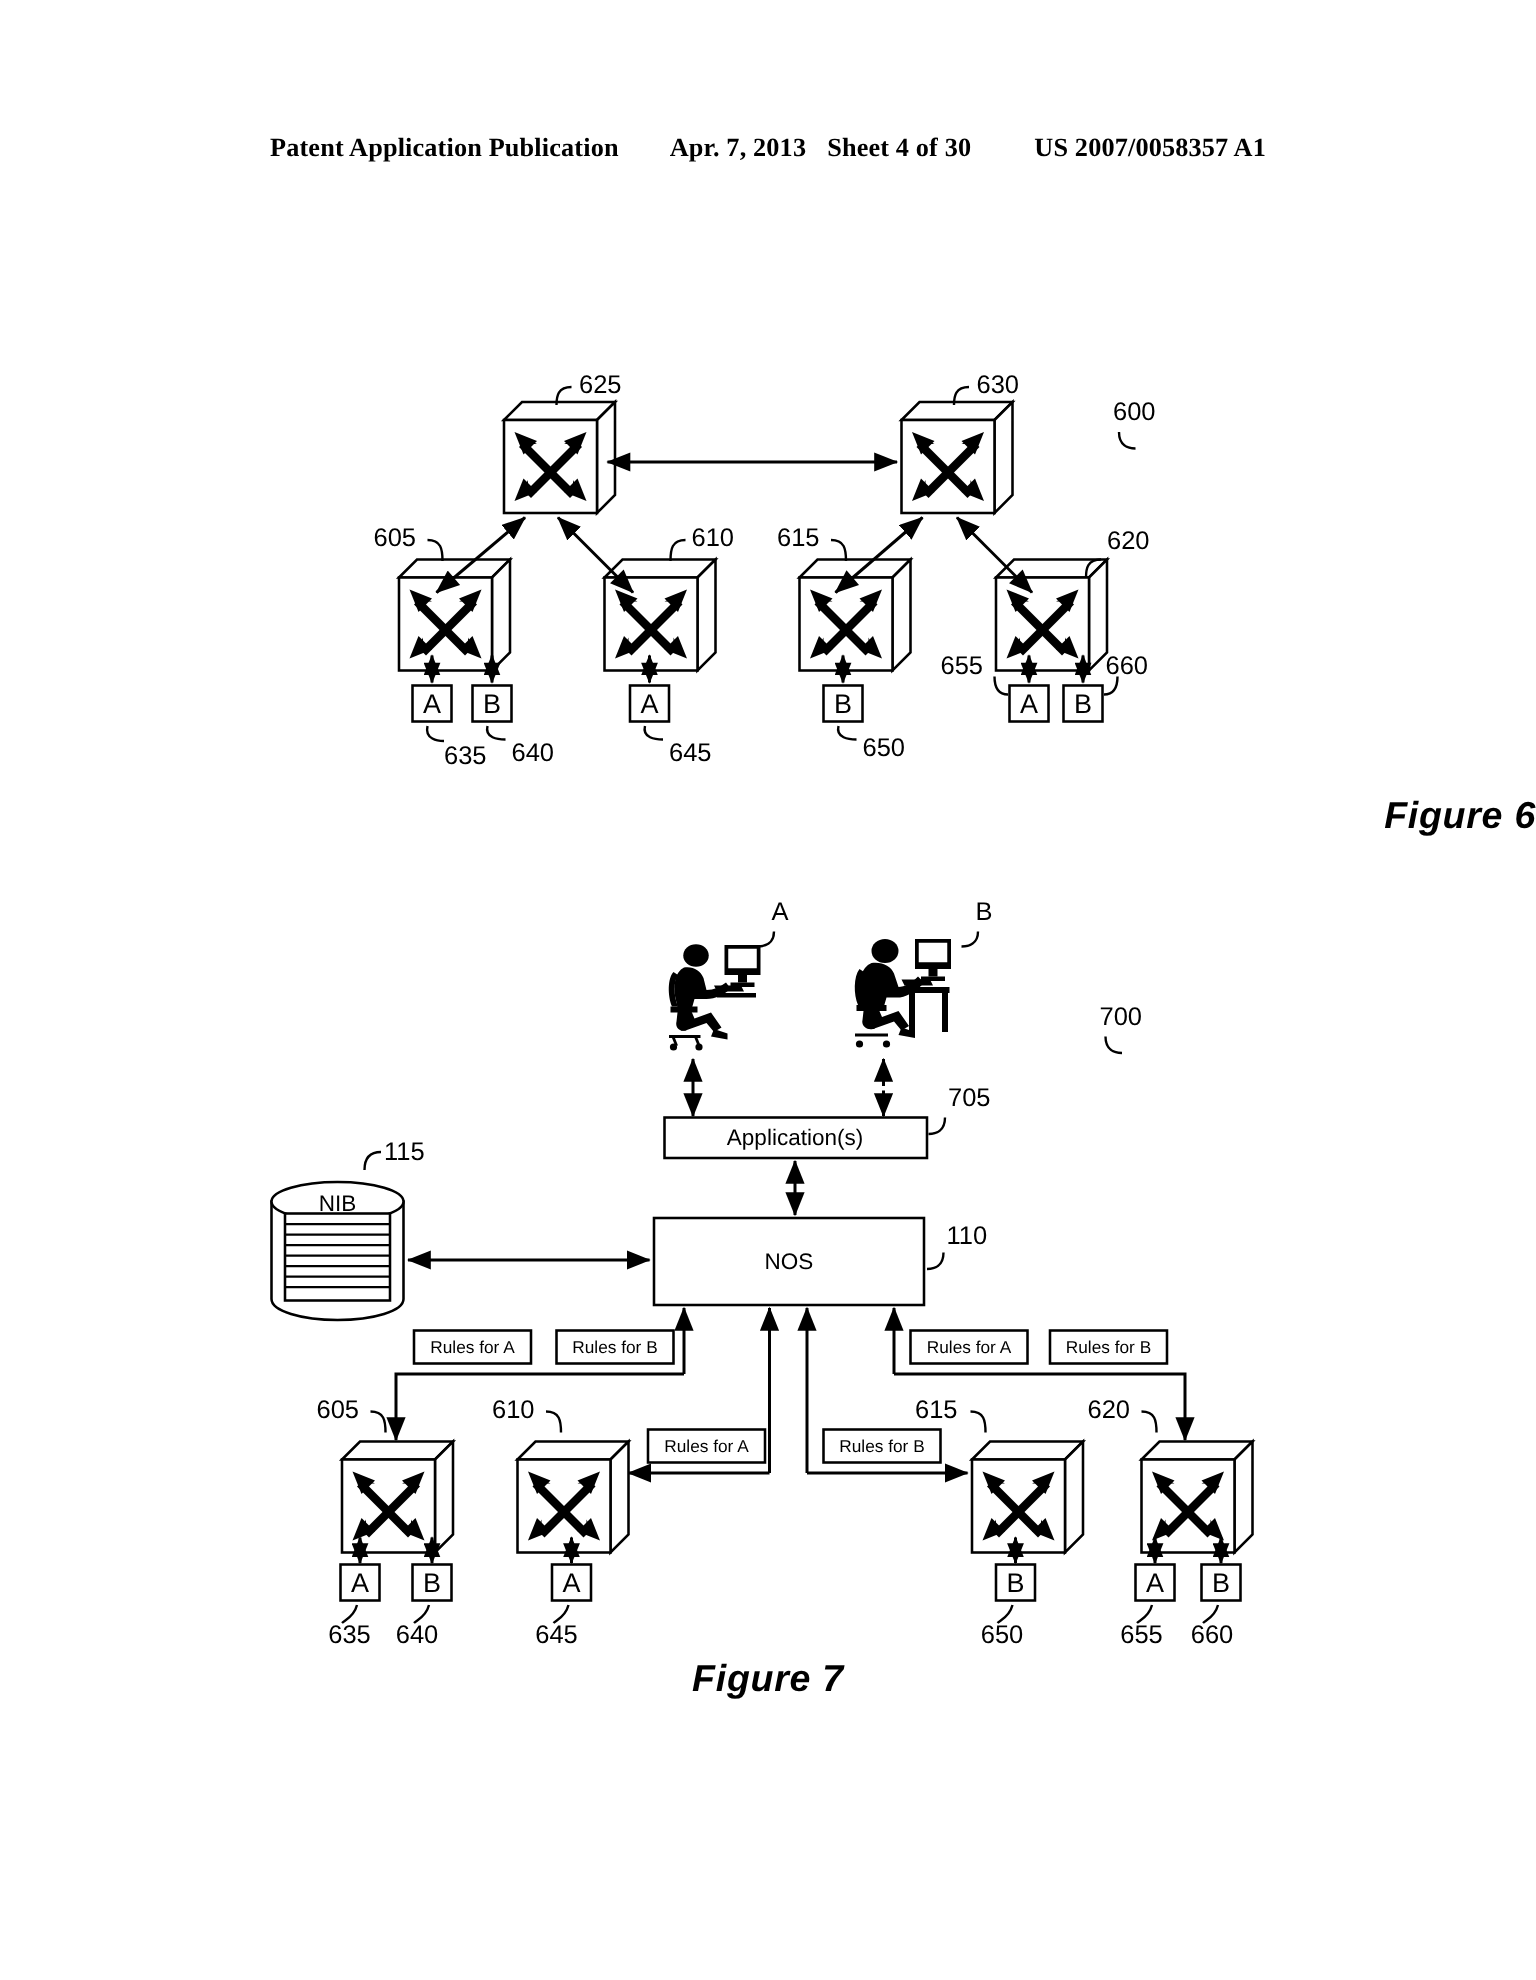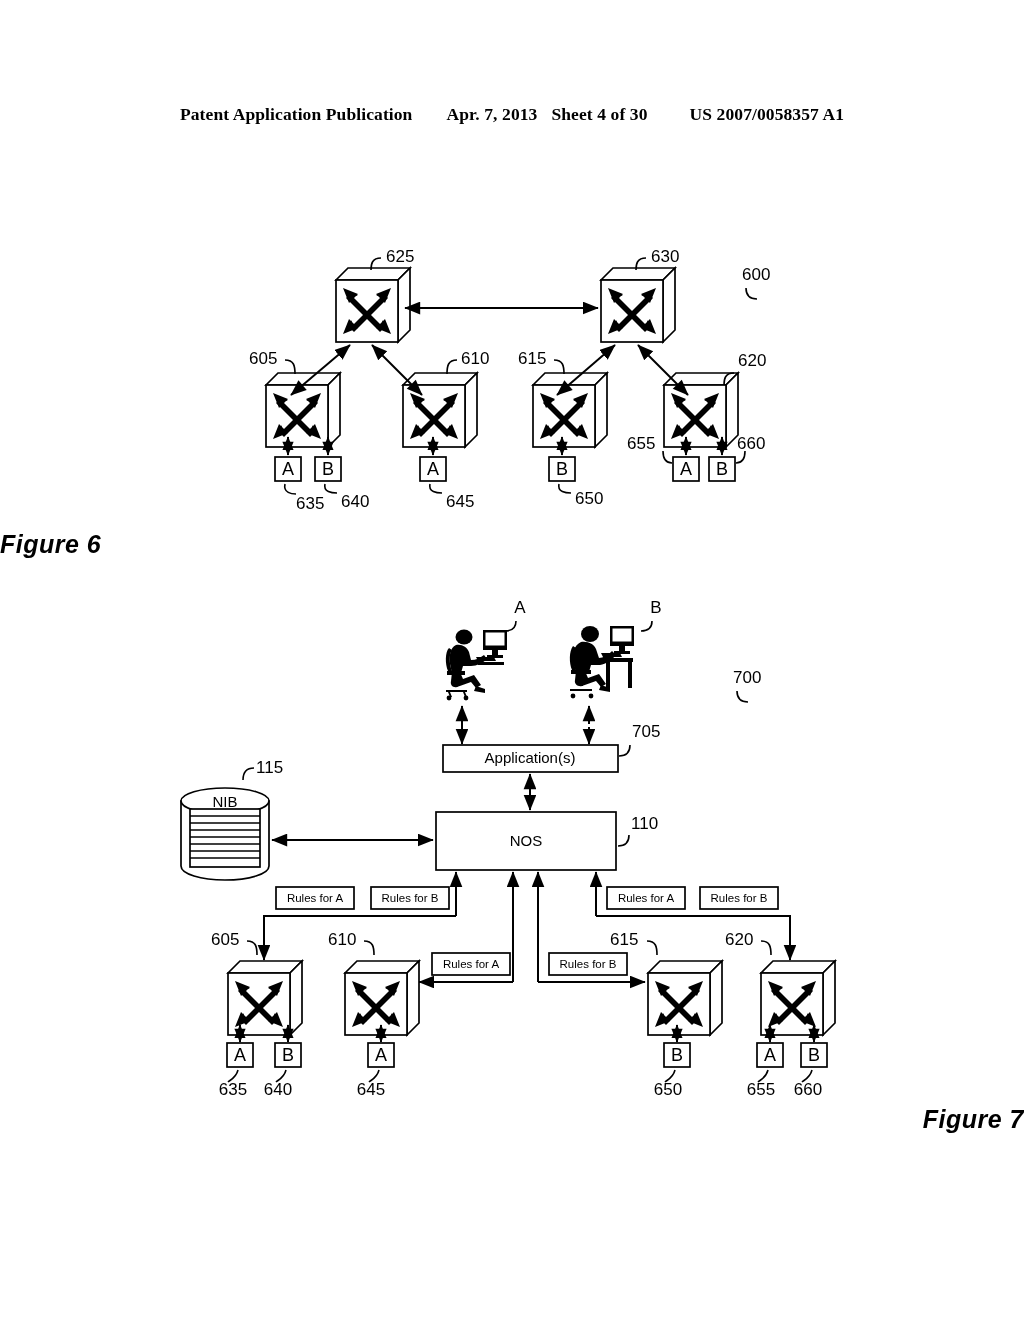"Patent Application Publication" .pub-header span { margin-top: 16px -> none }
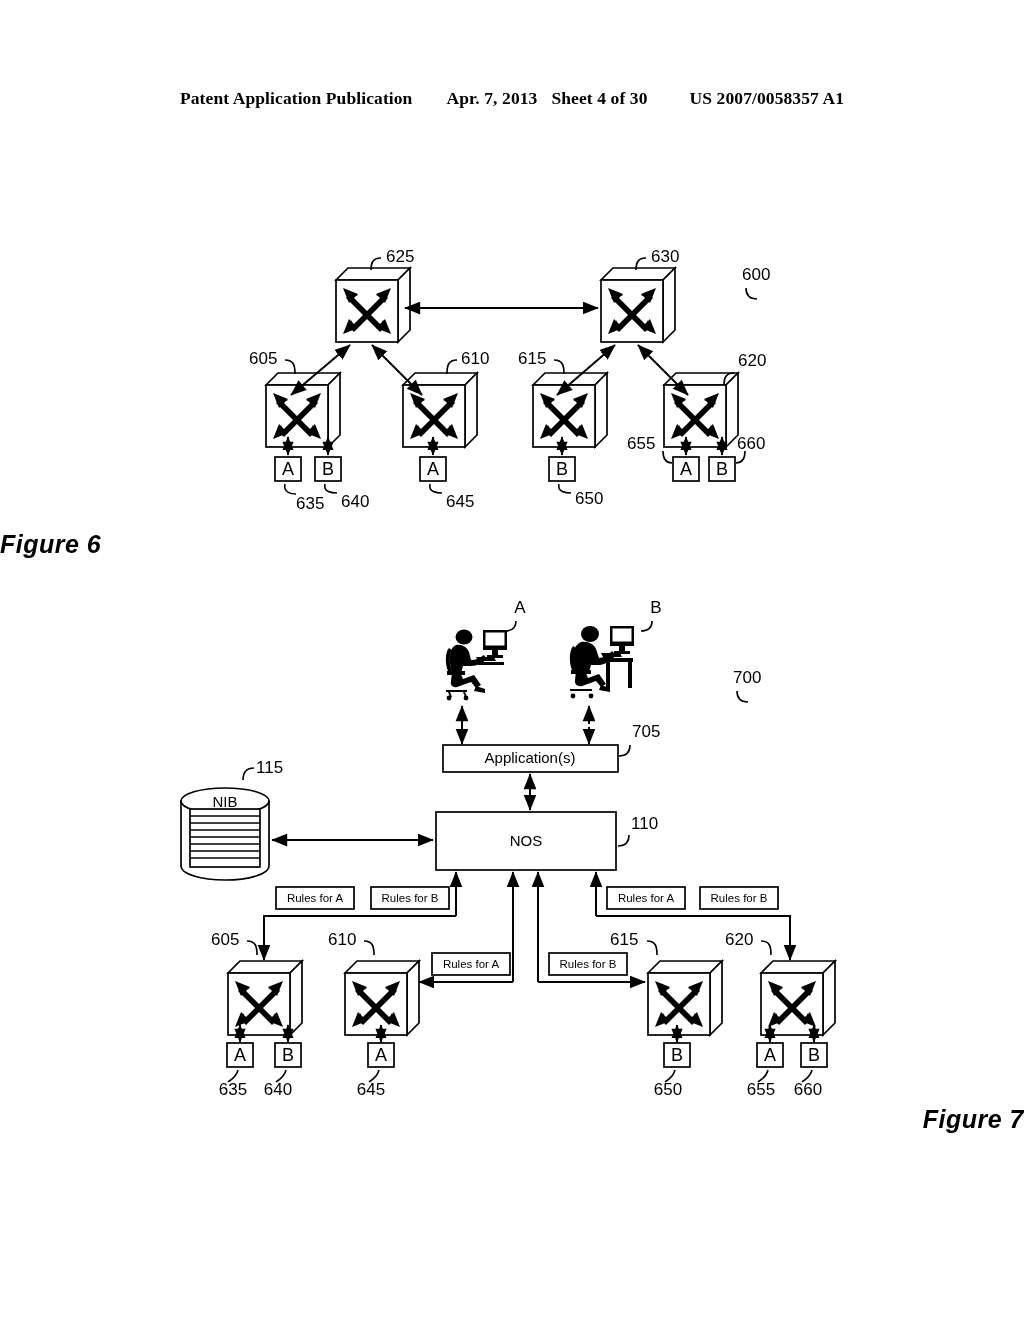"Figure 6" #fig6-caption { text-align: left -> right }
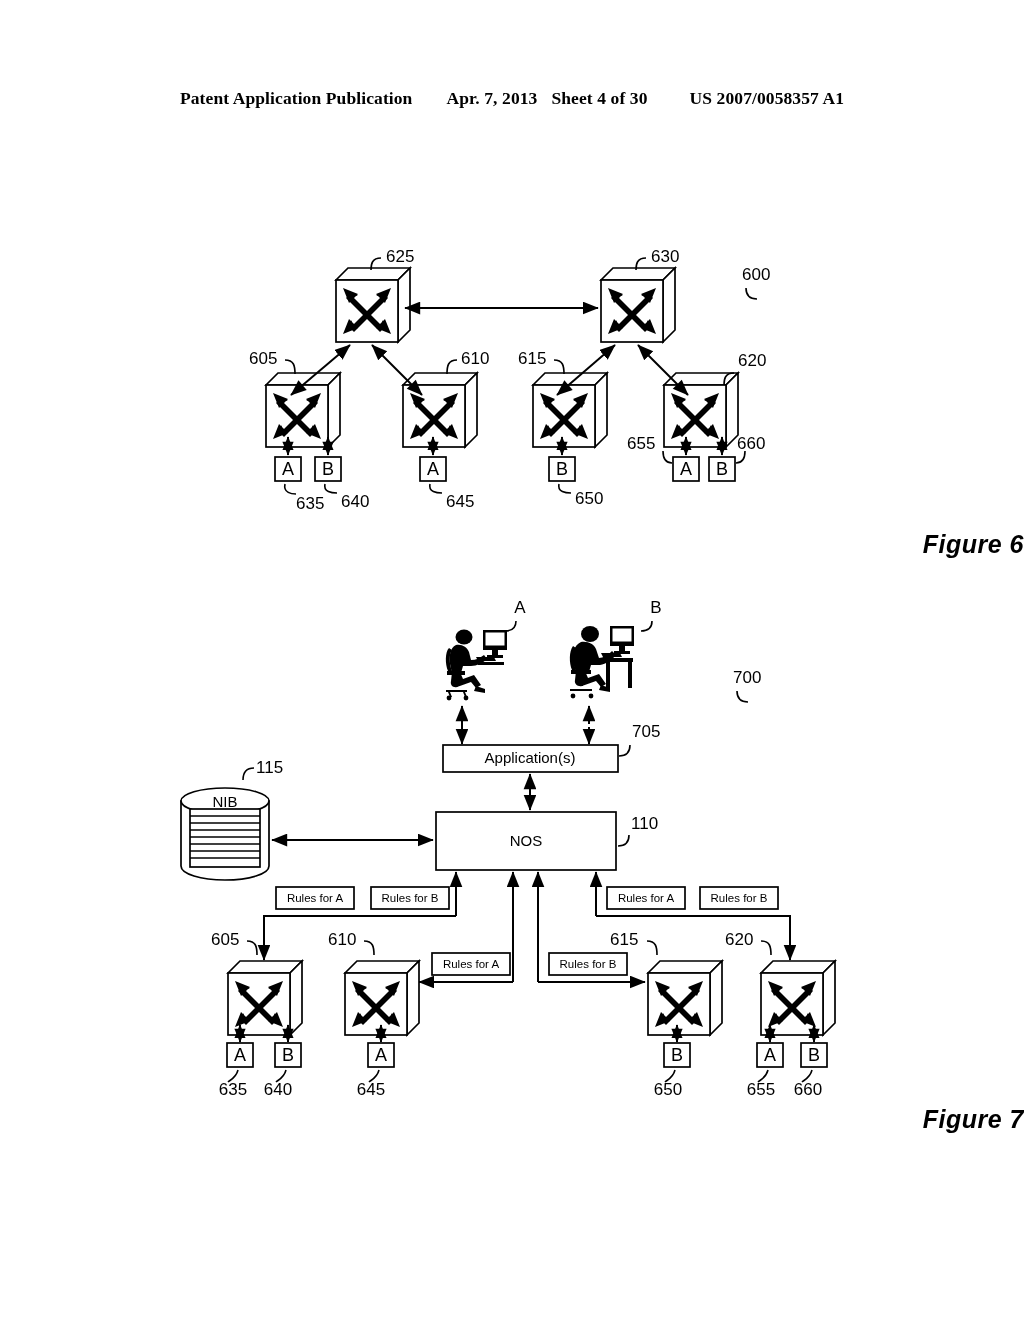"Figure 7" #fig7-caption { text-align: right -> center }
